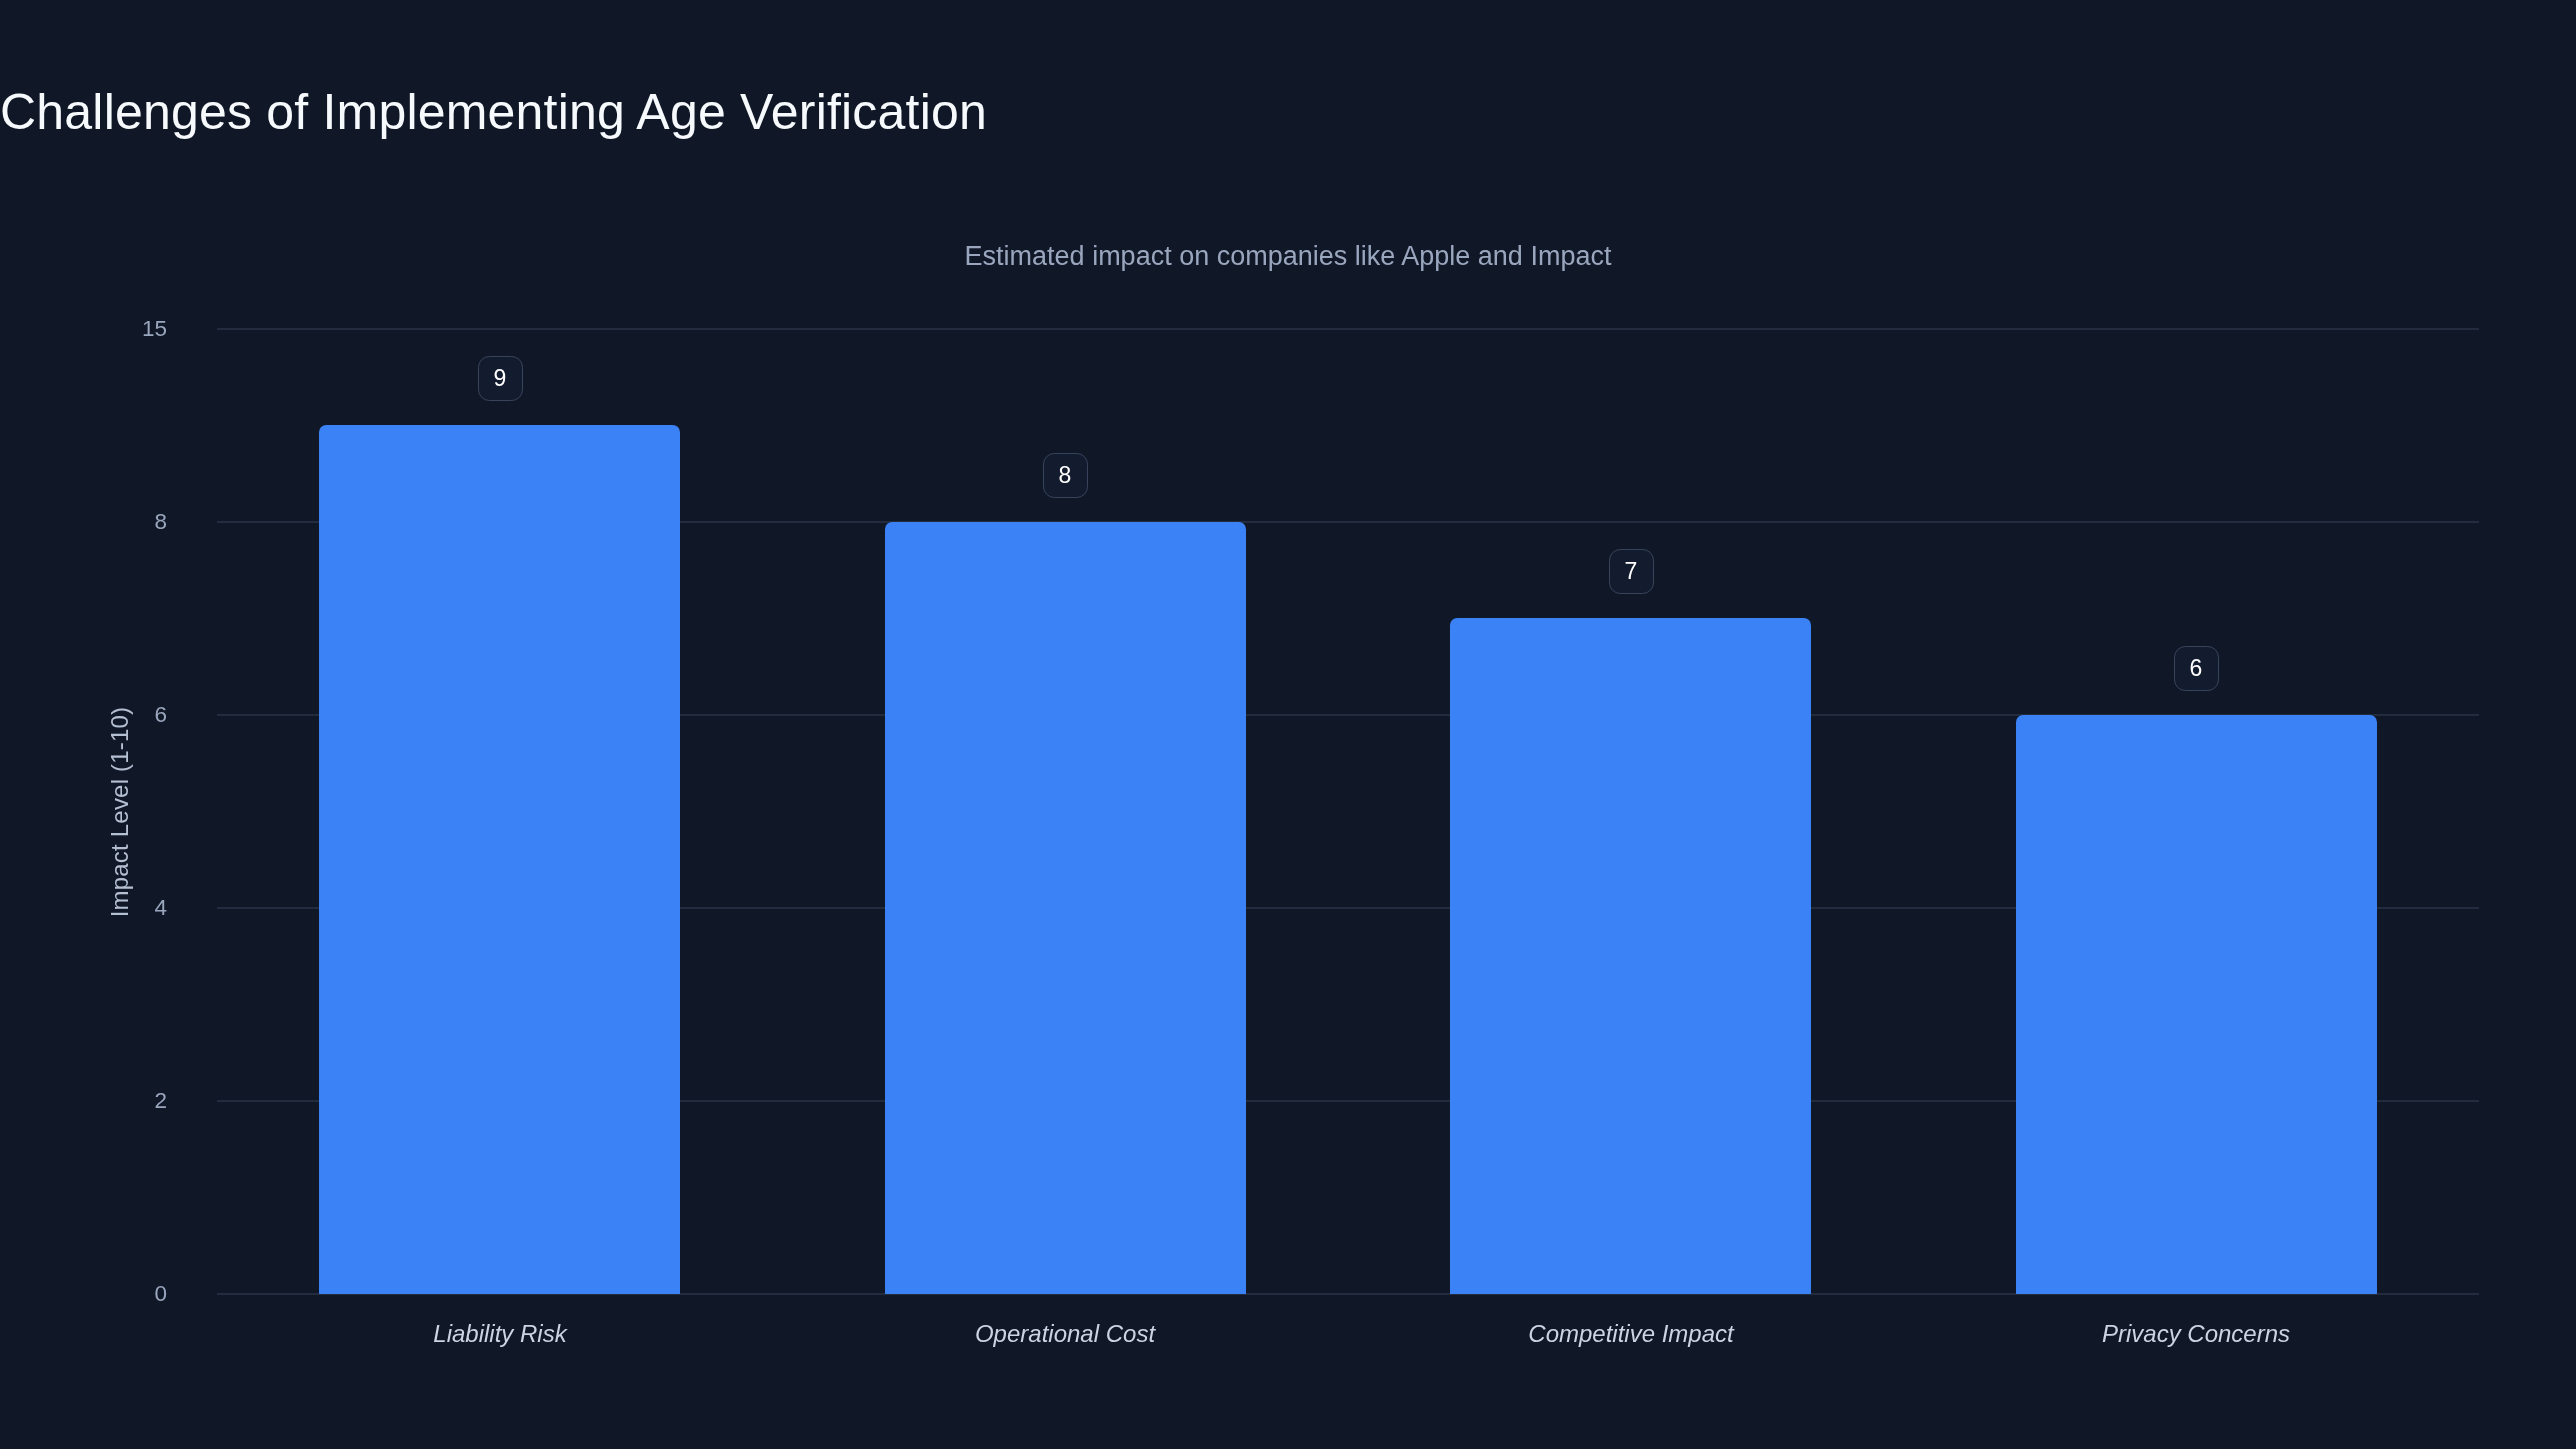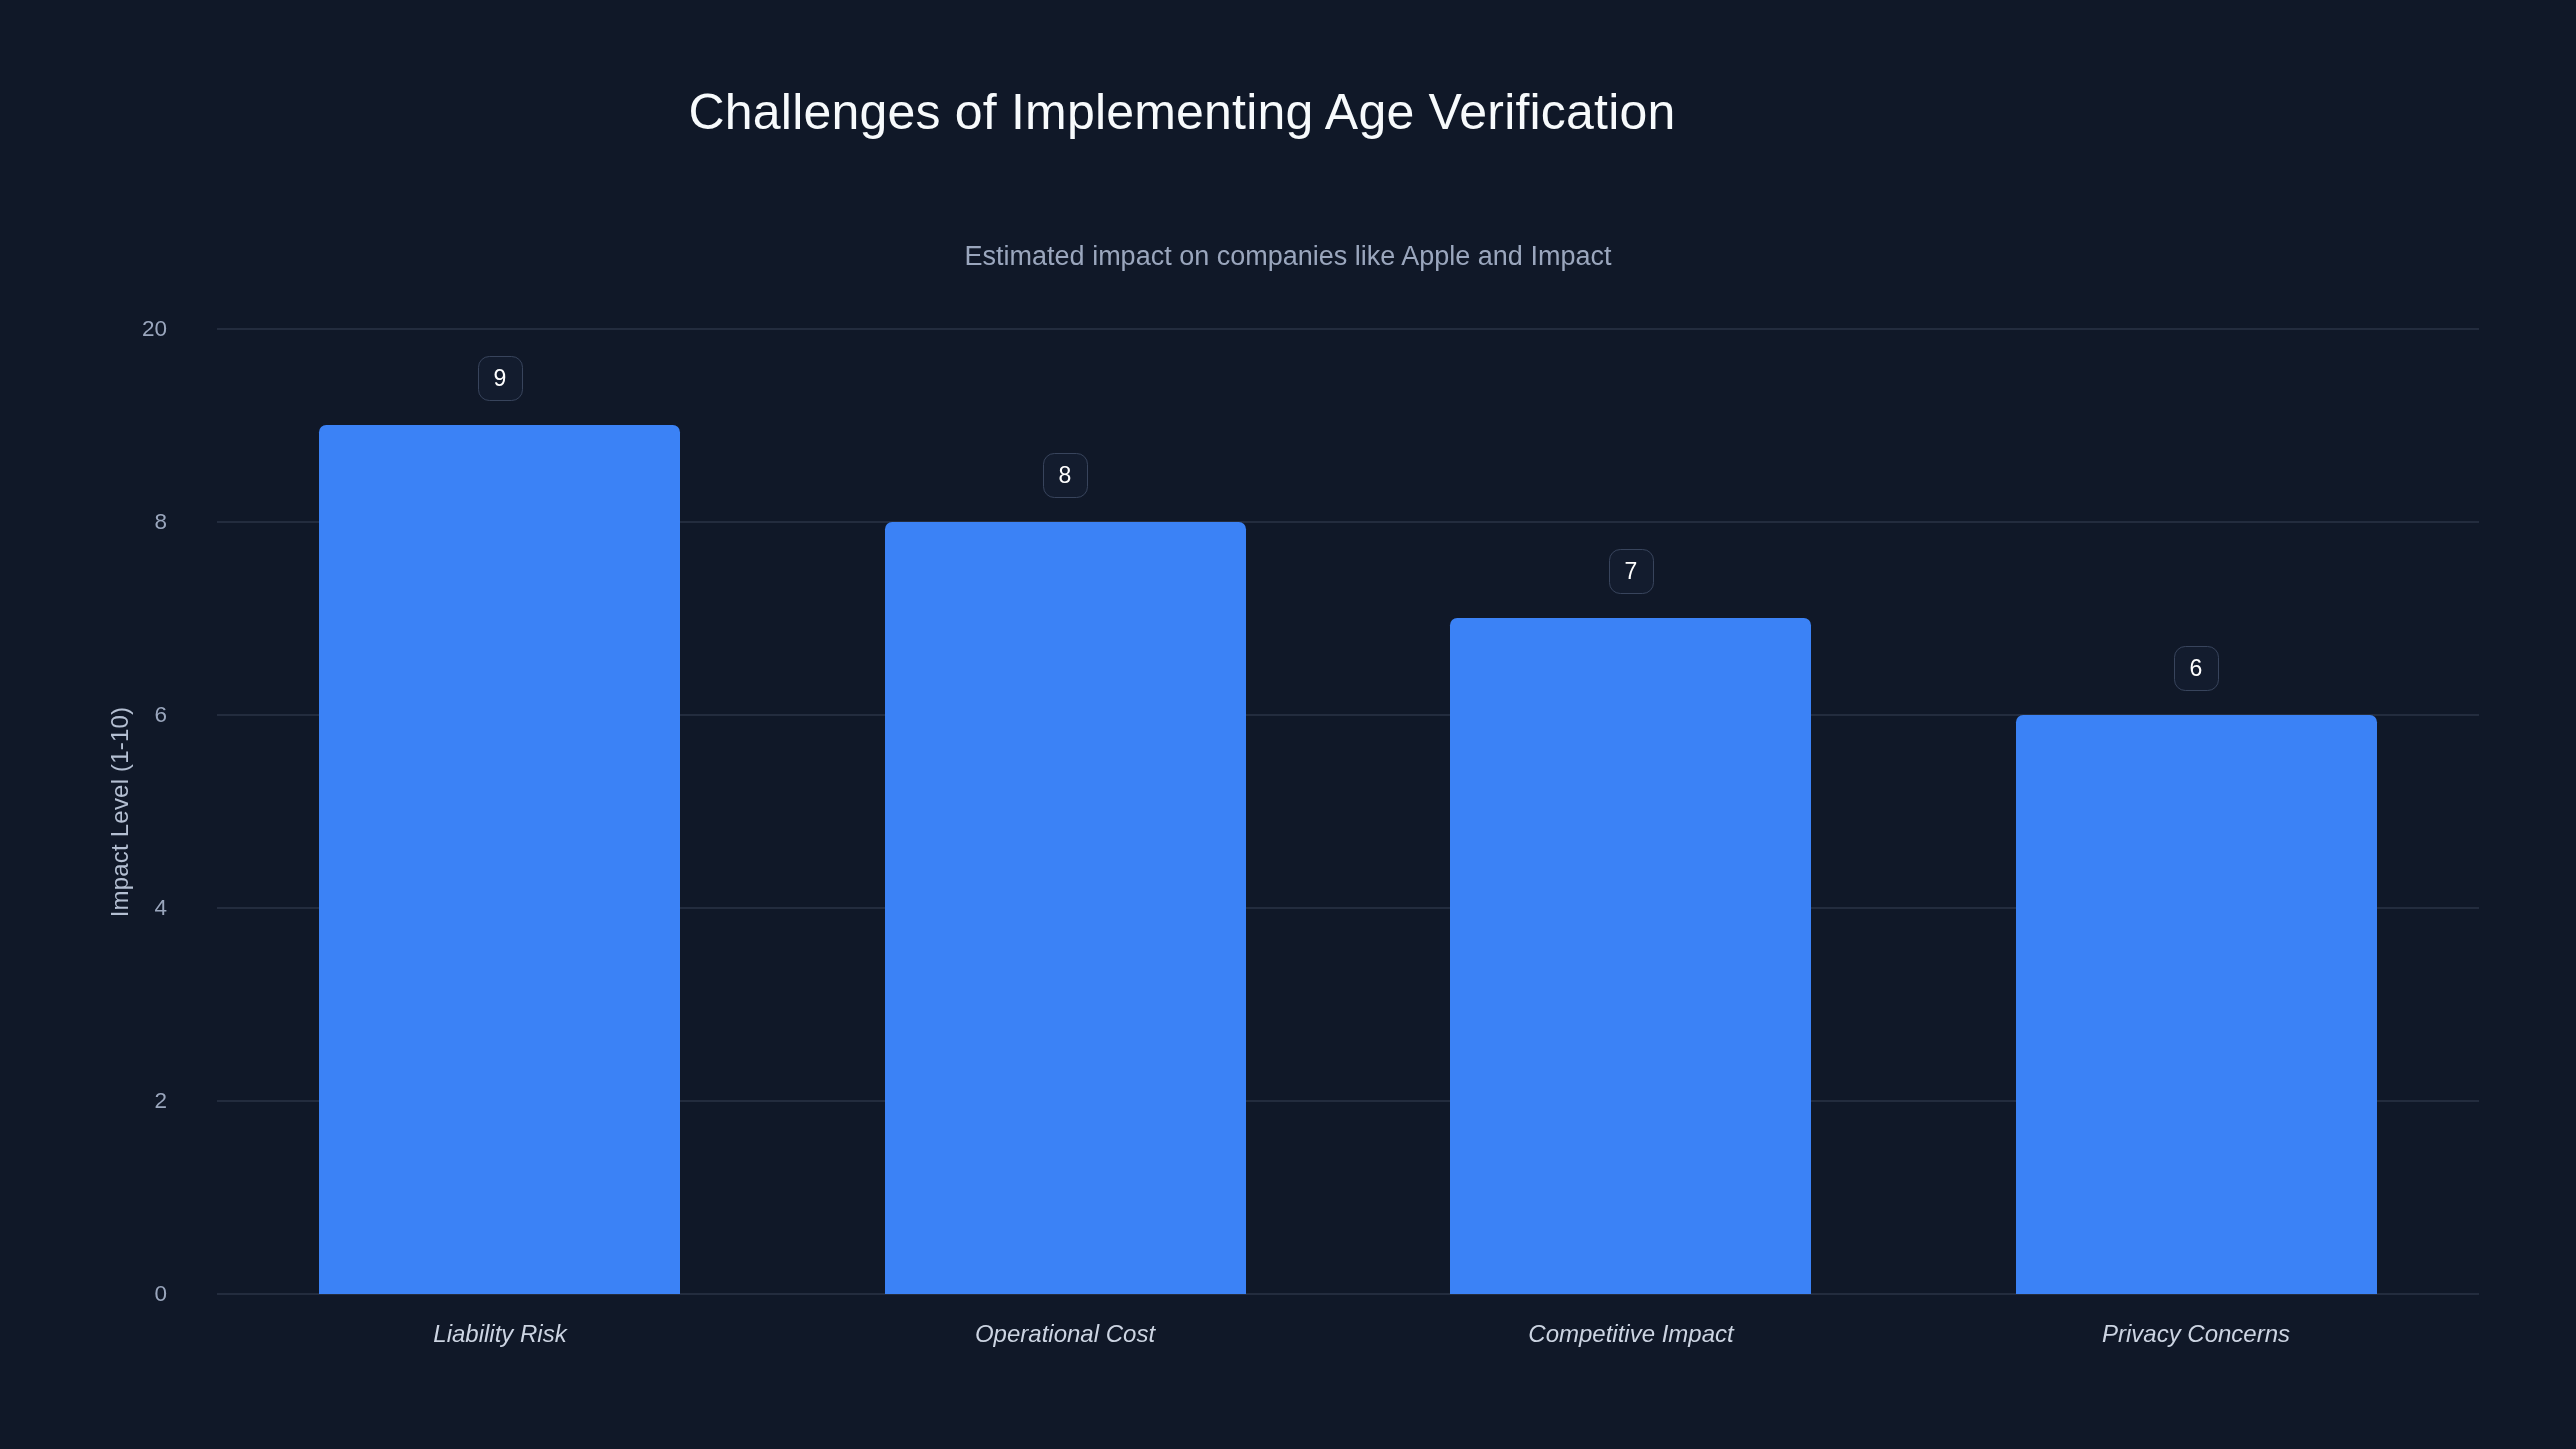"Challenges of Implementing Age" .chart-title { text-align: center -> left }
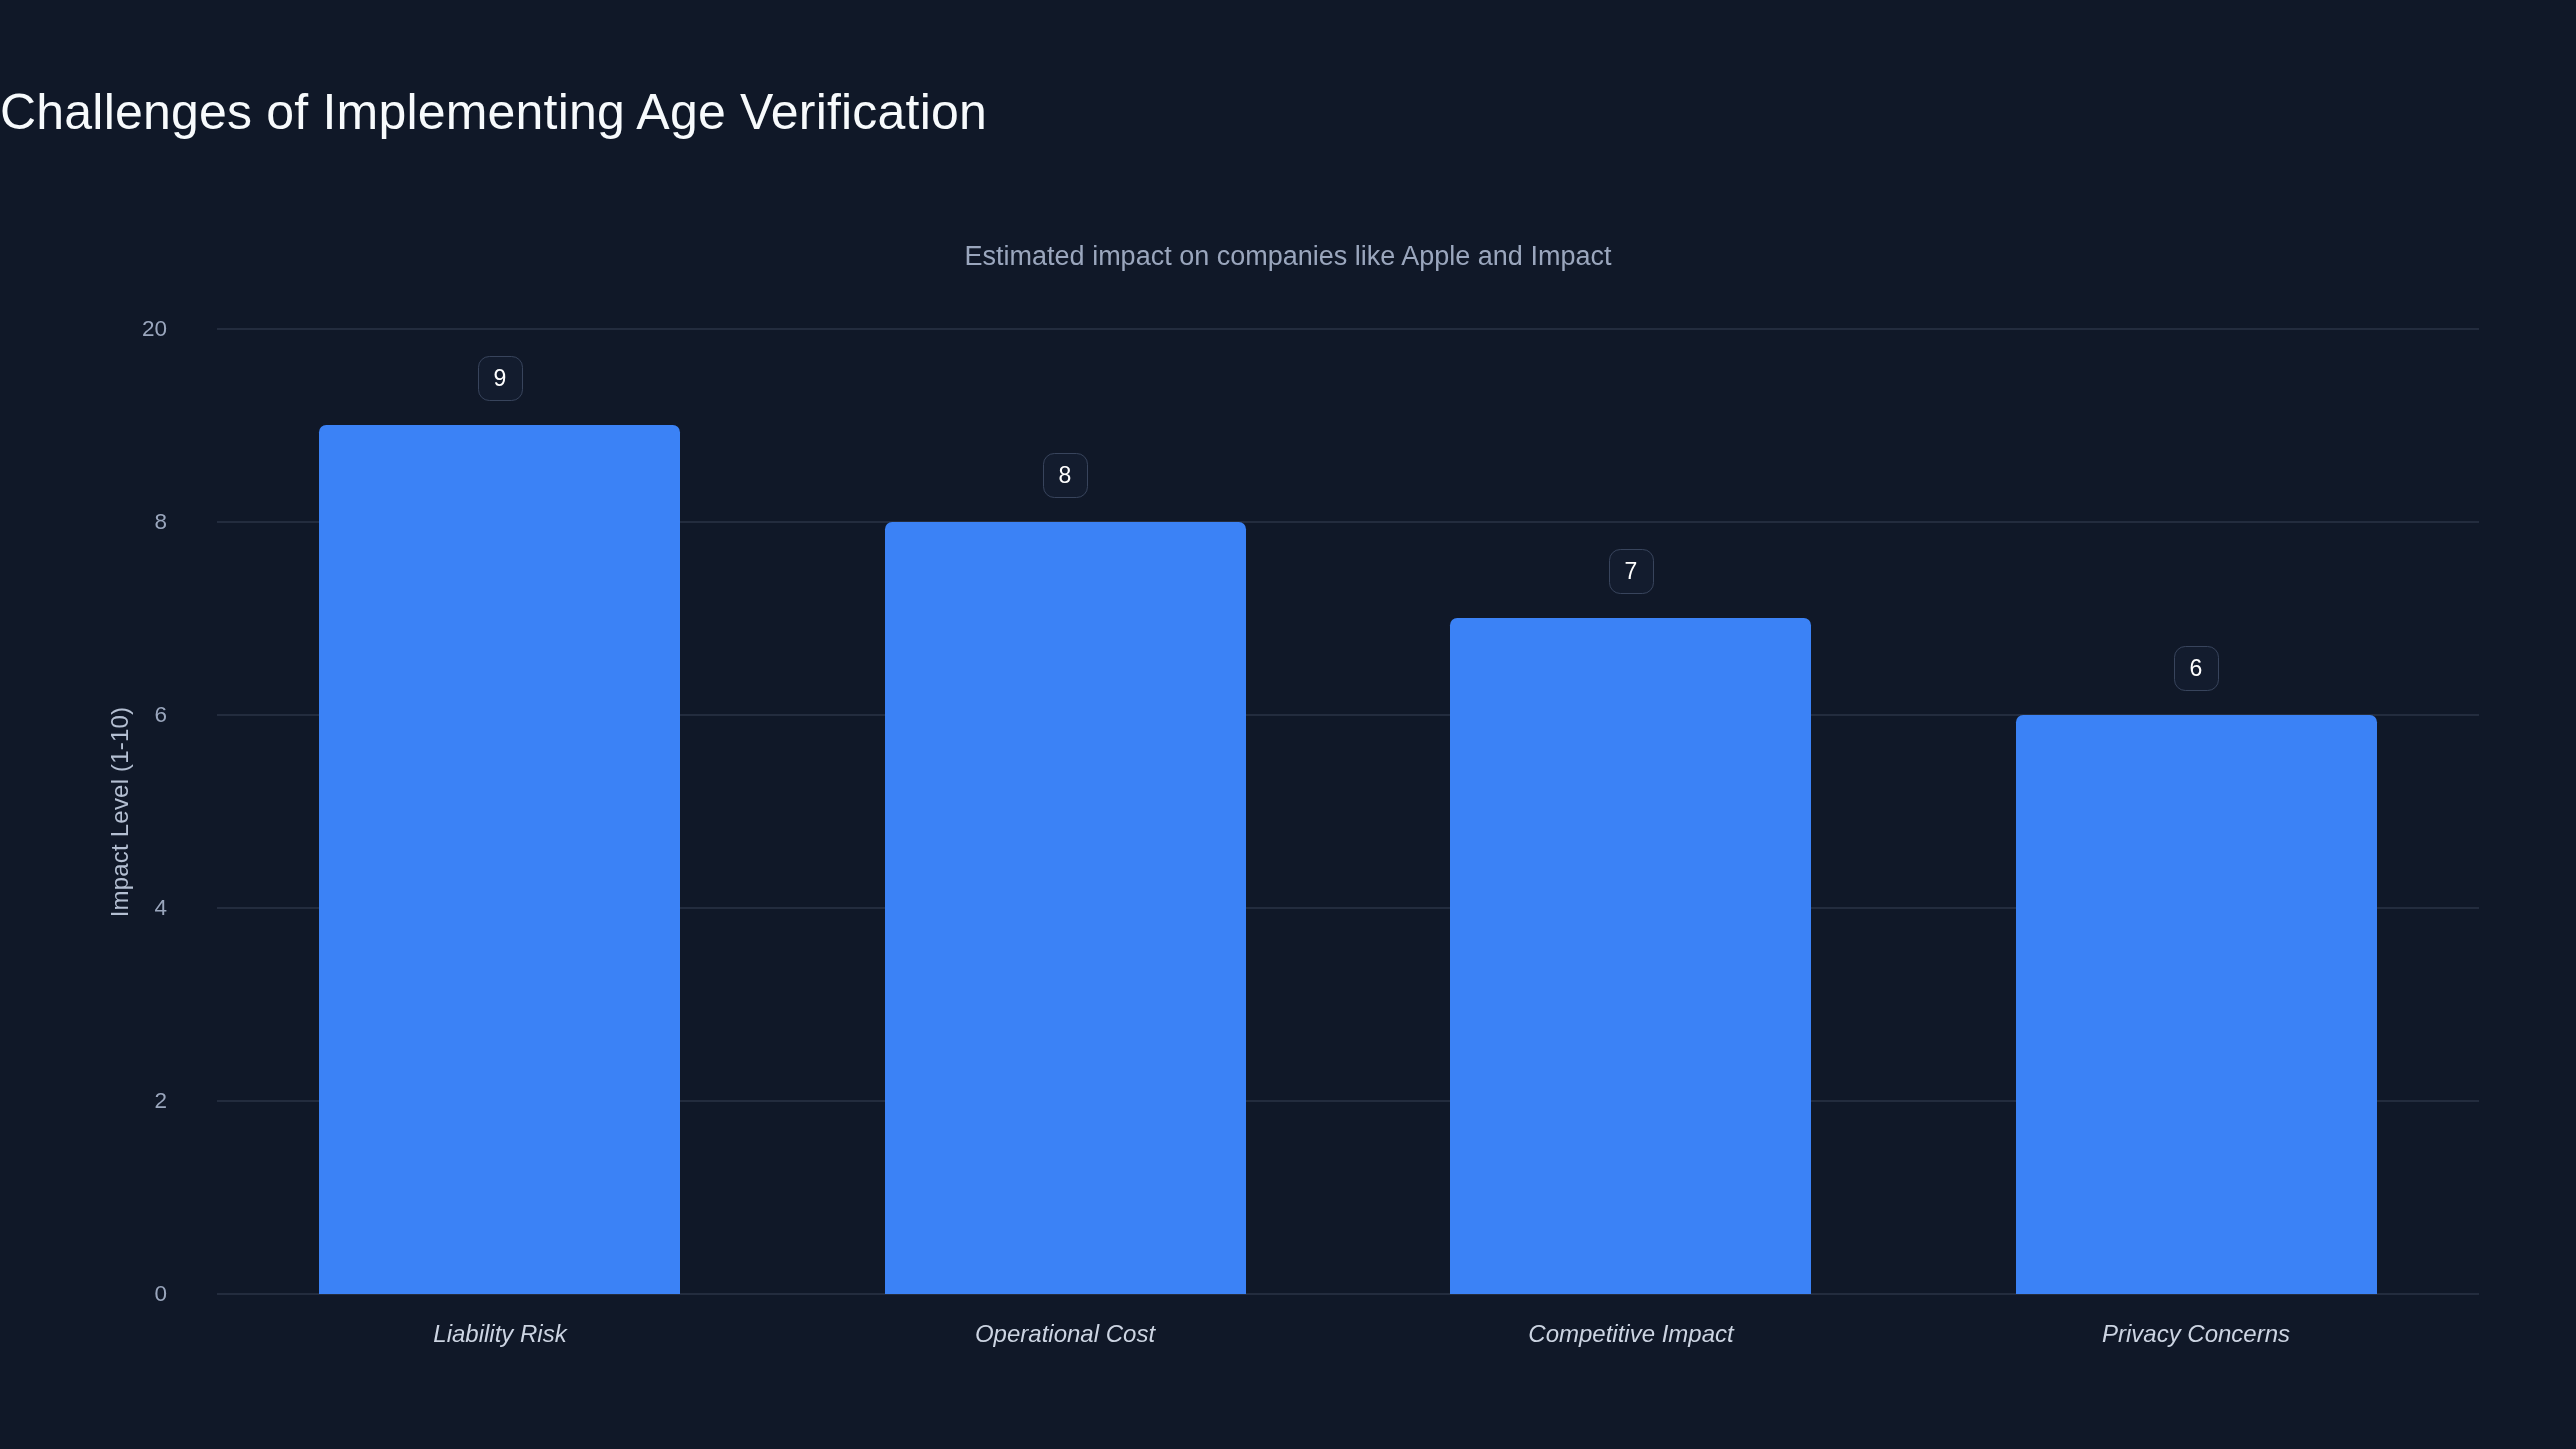"20" div.y-tick { text: 20 -> 15 }
